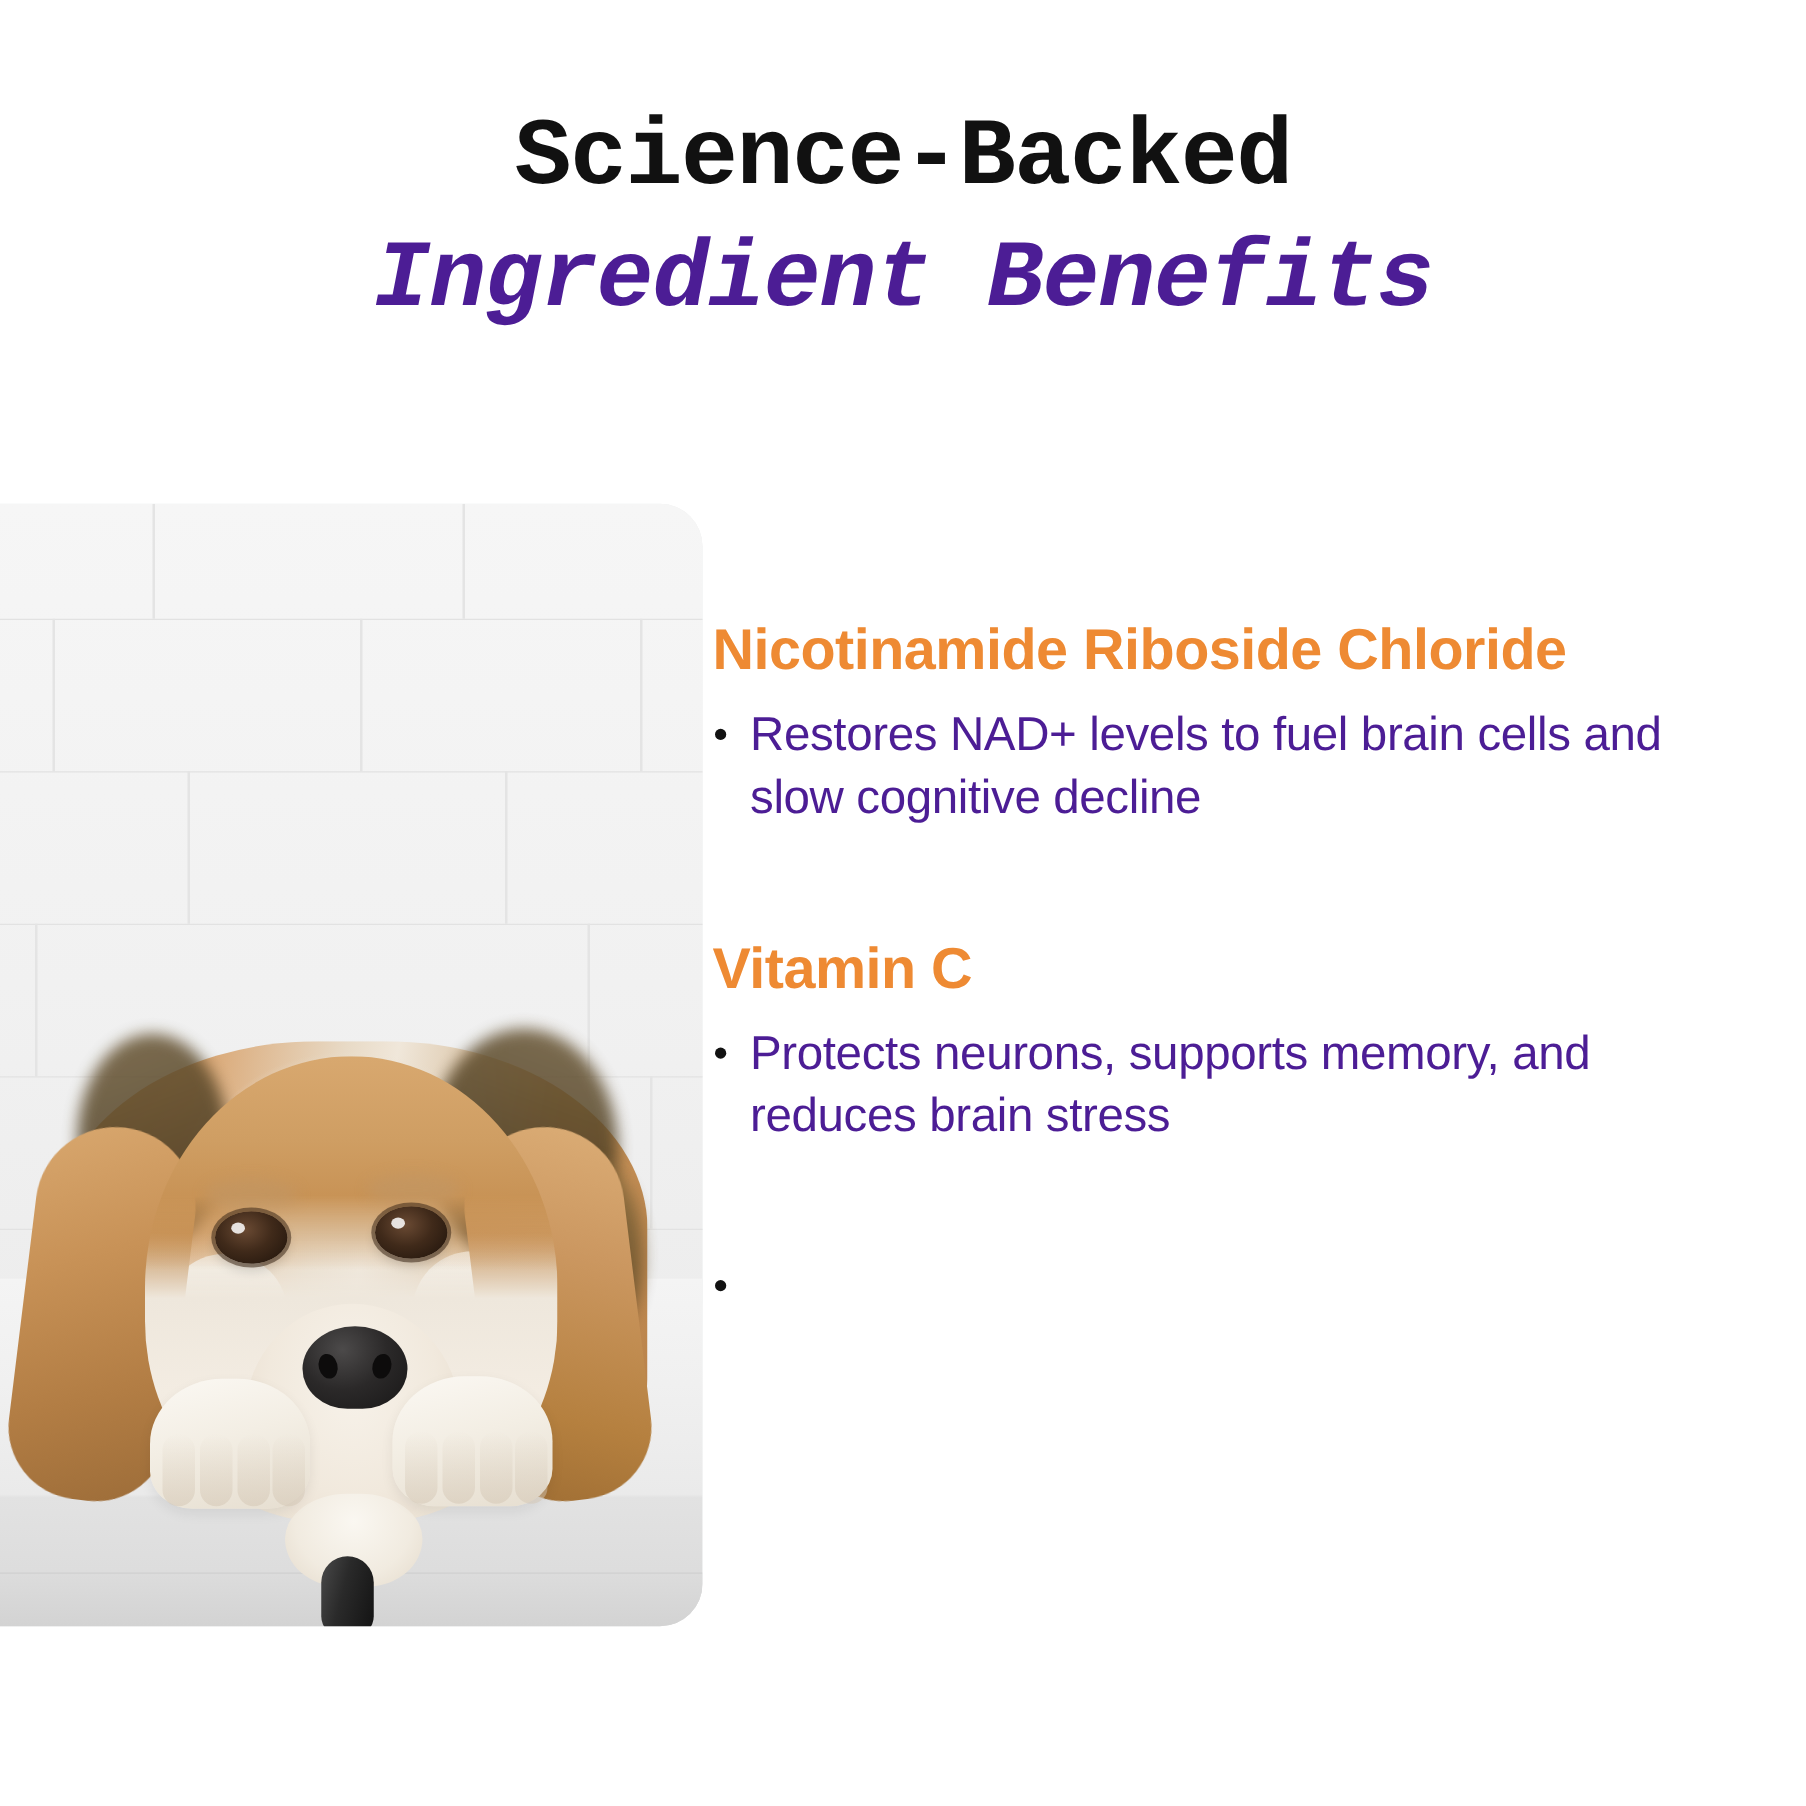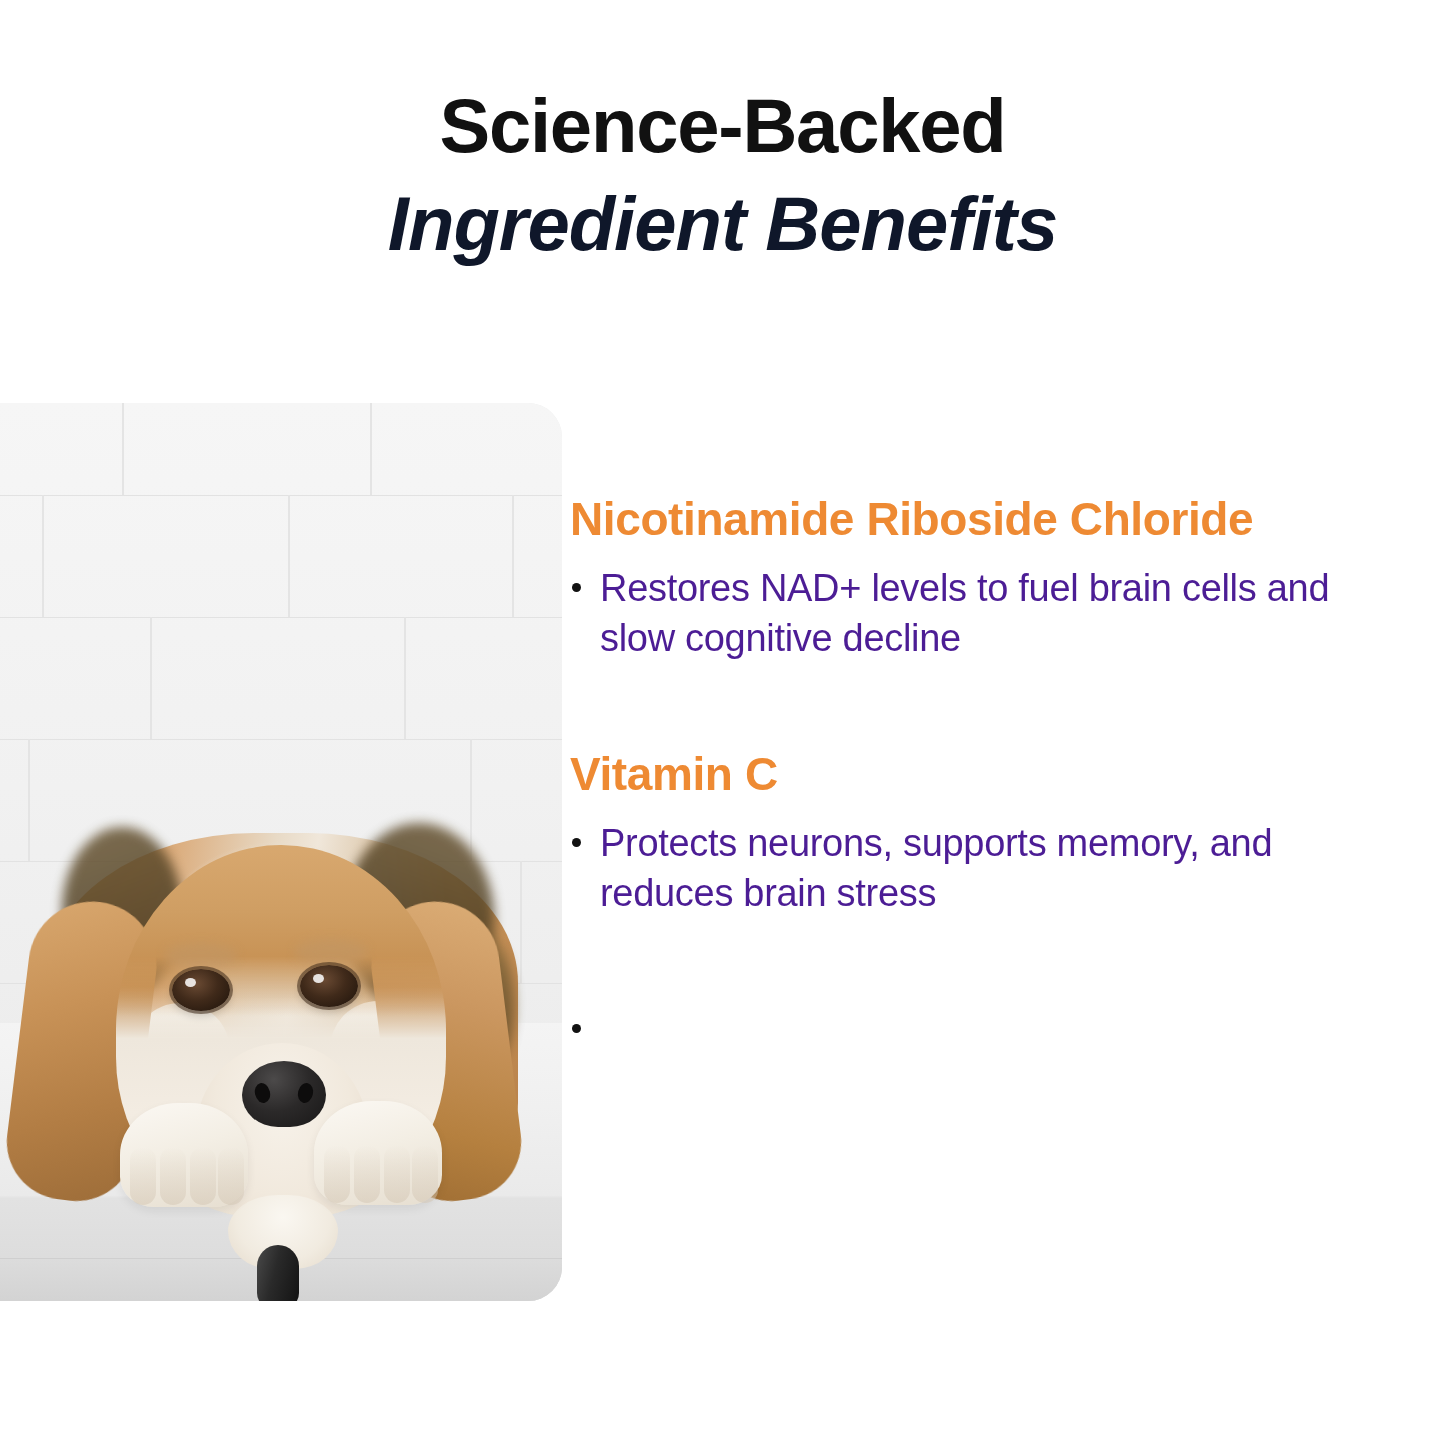"Science-Backed" .header { font-family: none -> Liberation Mono, monospace }
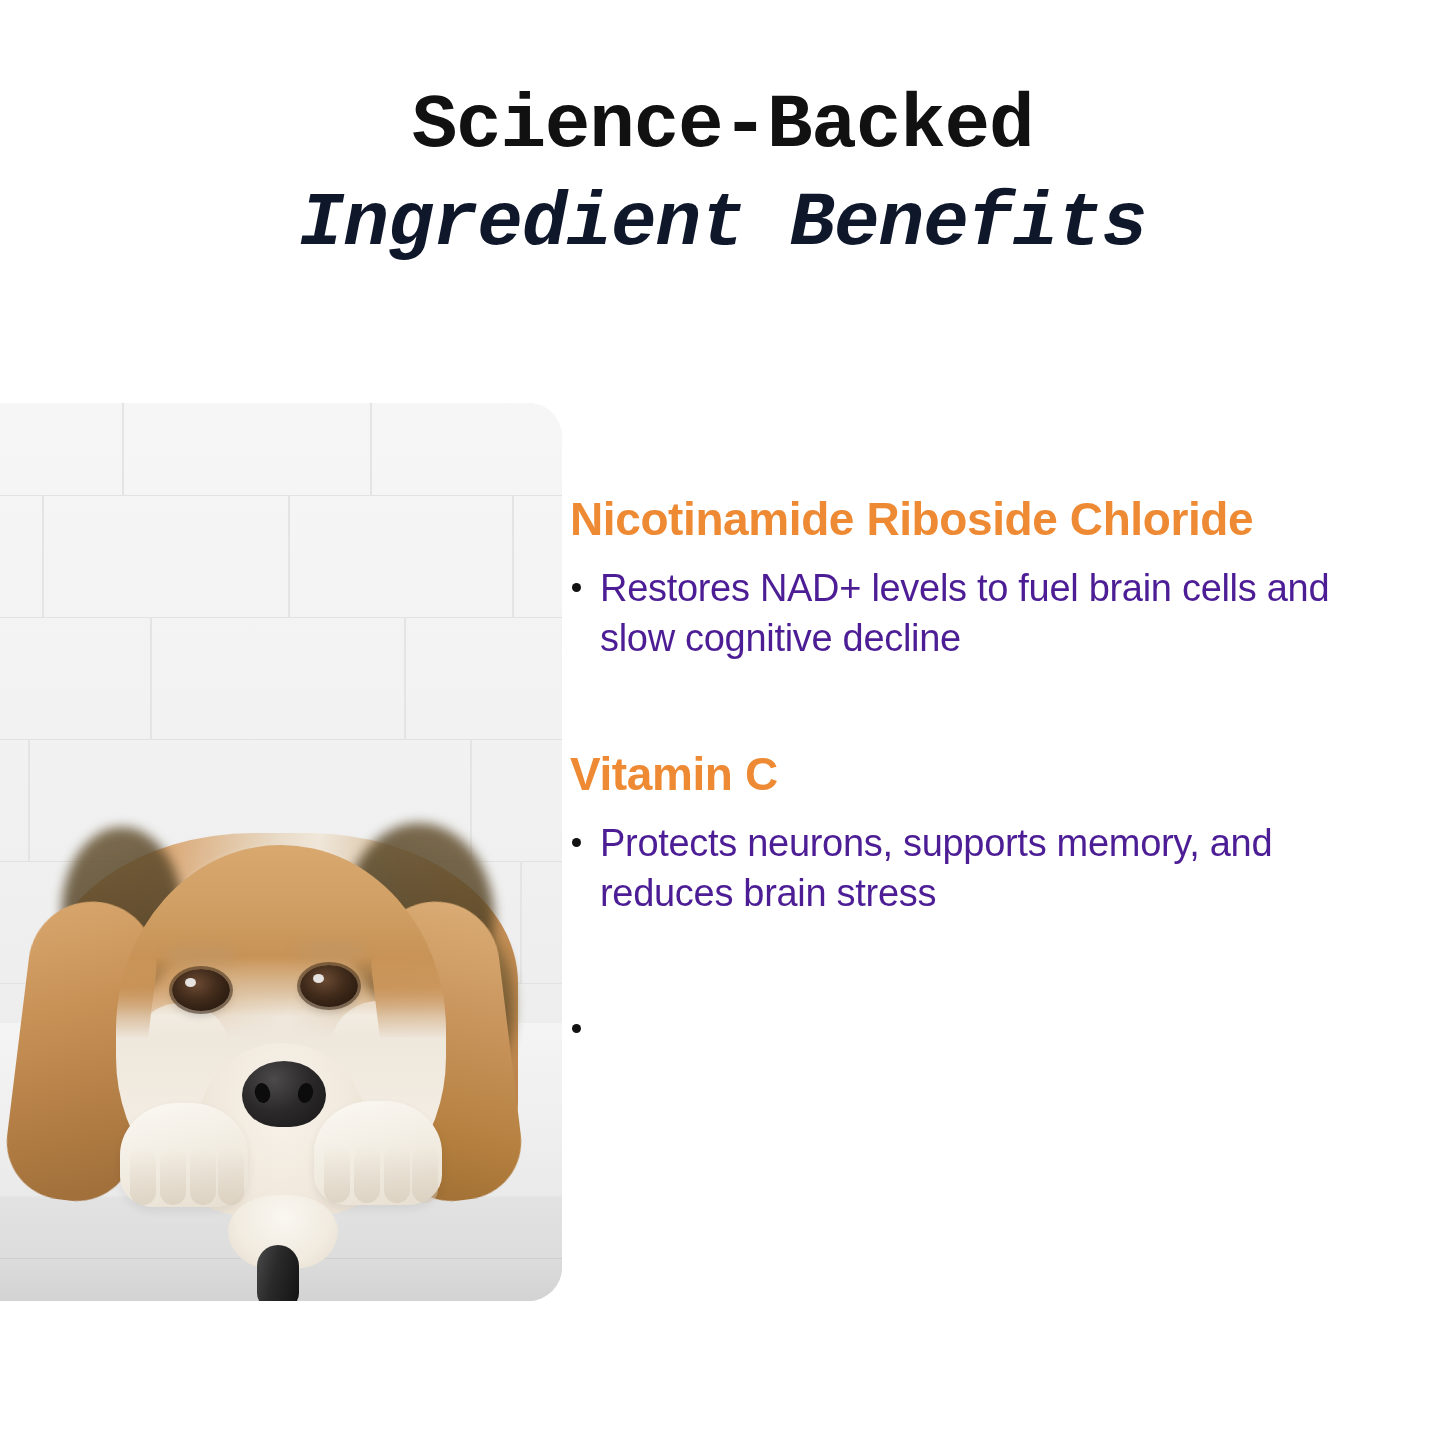"Ingredient Benefits" .title-line2 { color: #0f172a -> #4c1d95 }
